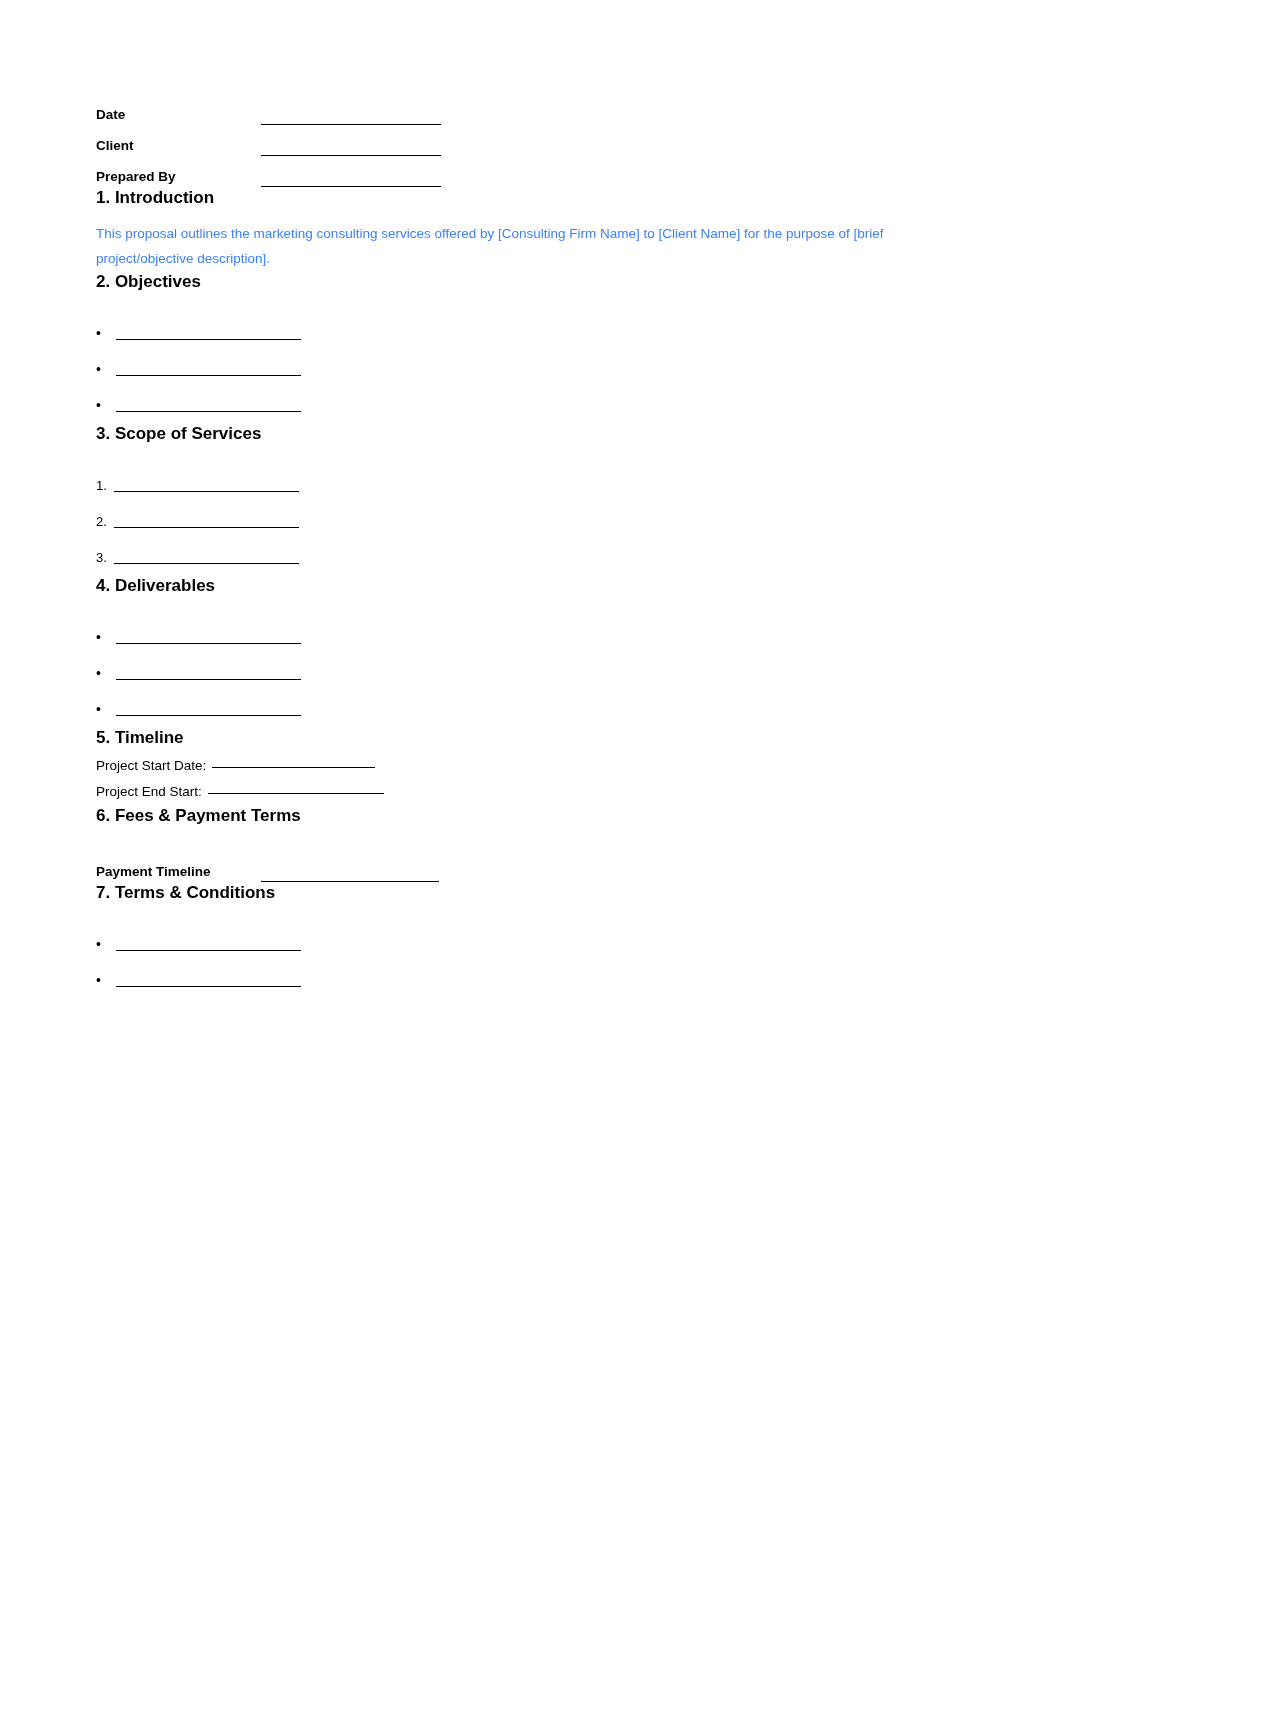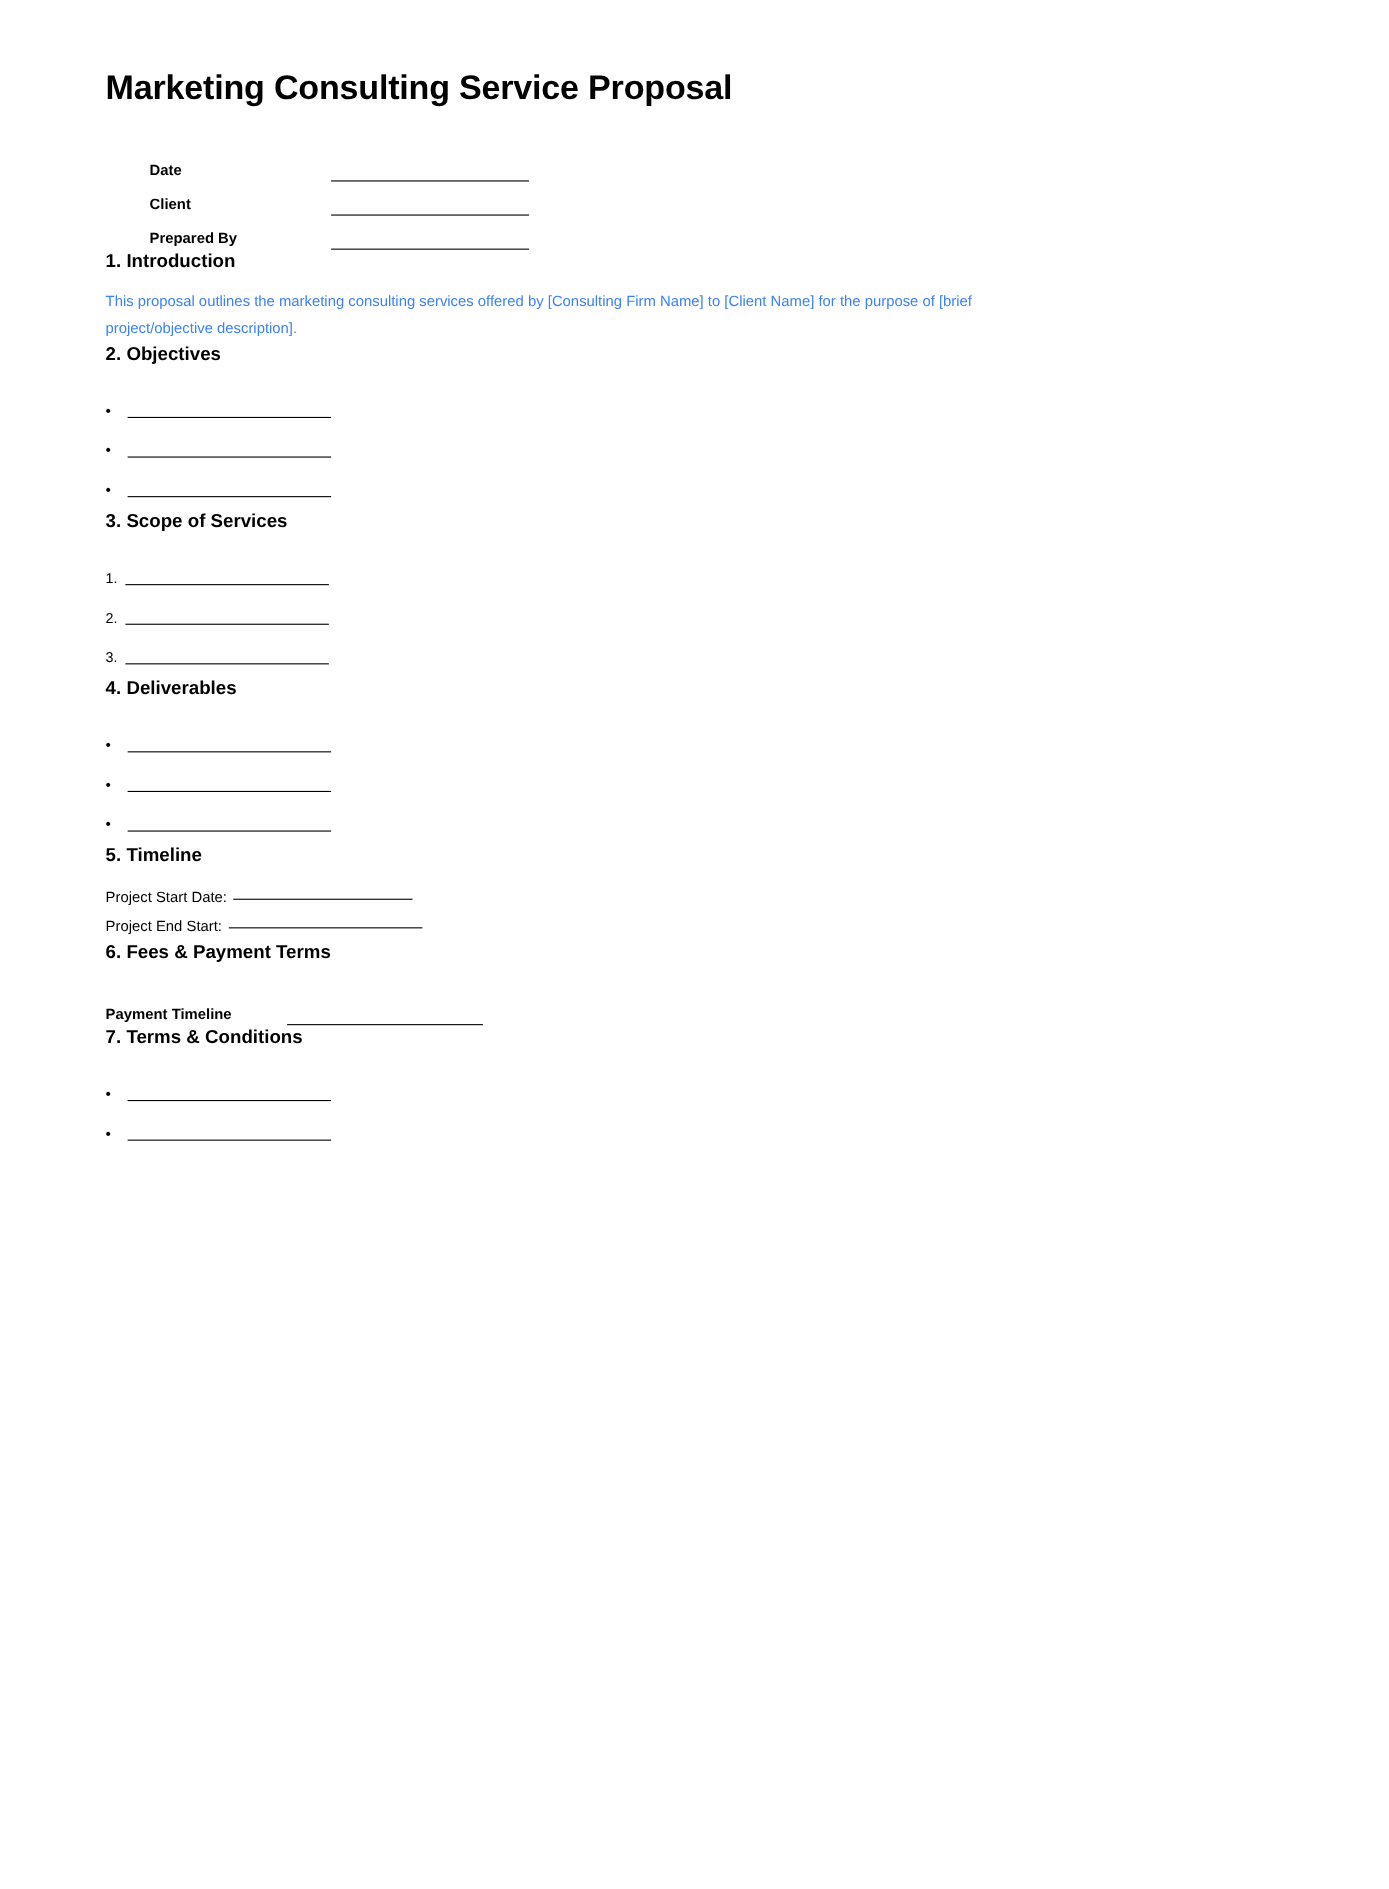"Marketing Consulting Service Proposal" h1.doc-title { html: <h1>Marketing Consulting Service Proposal</h1> -> none }
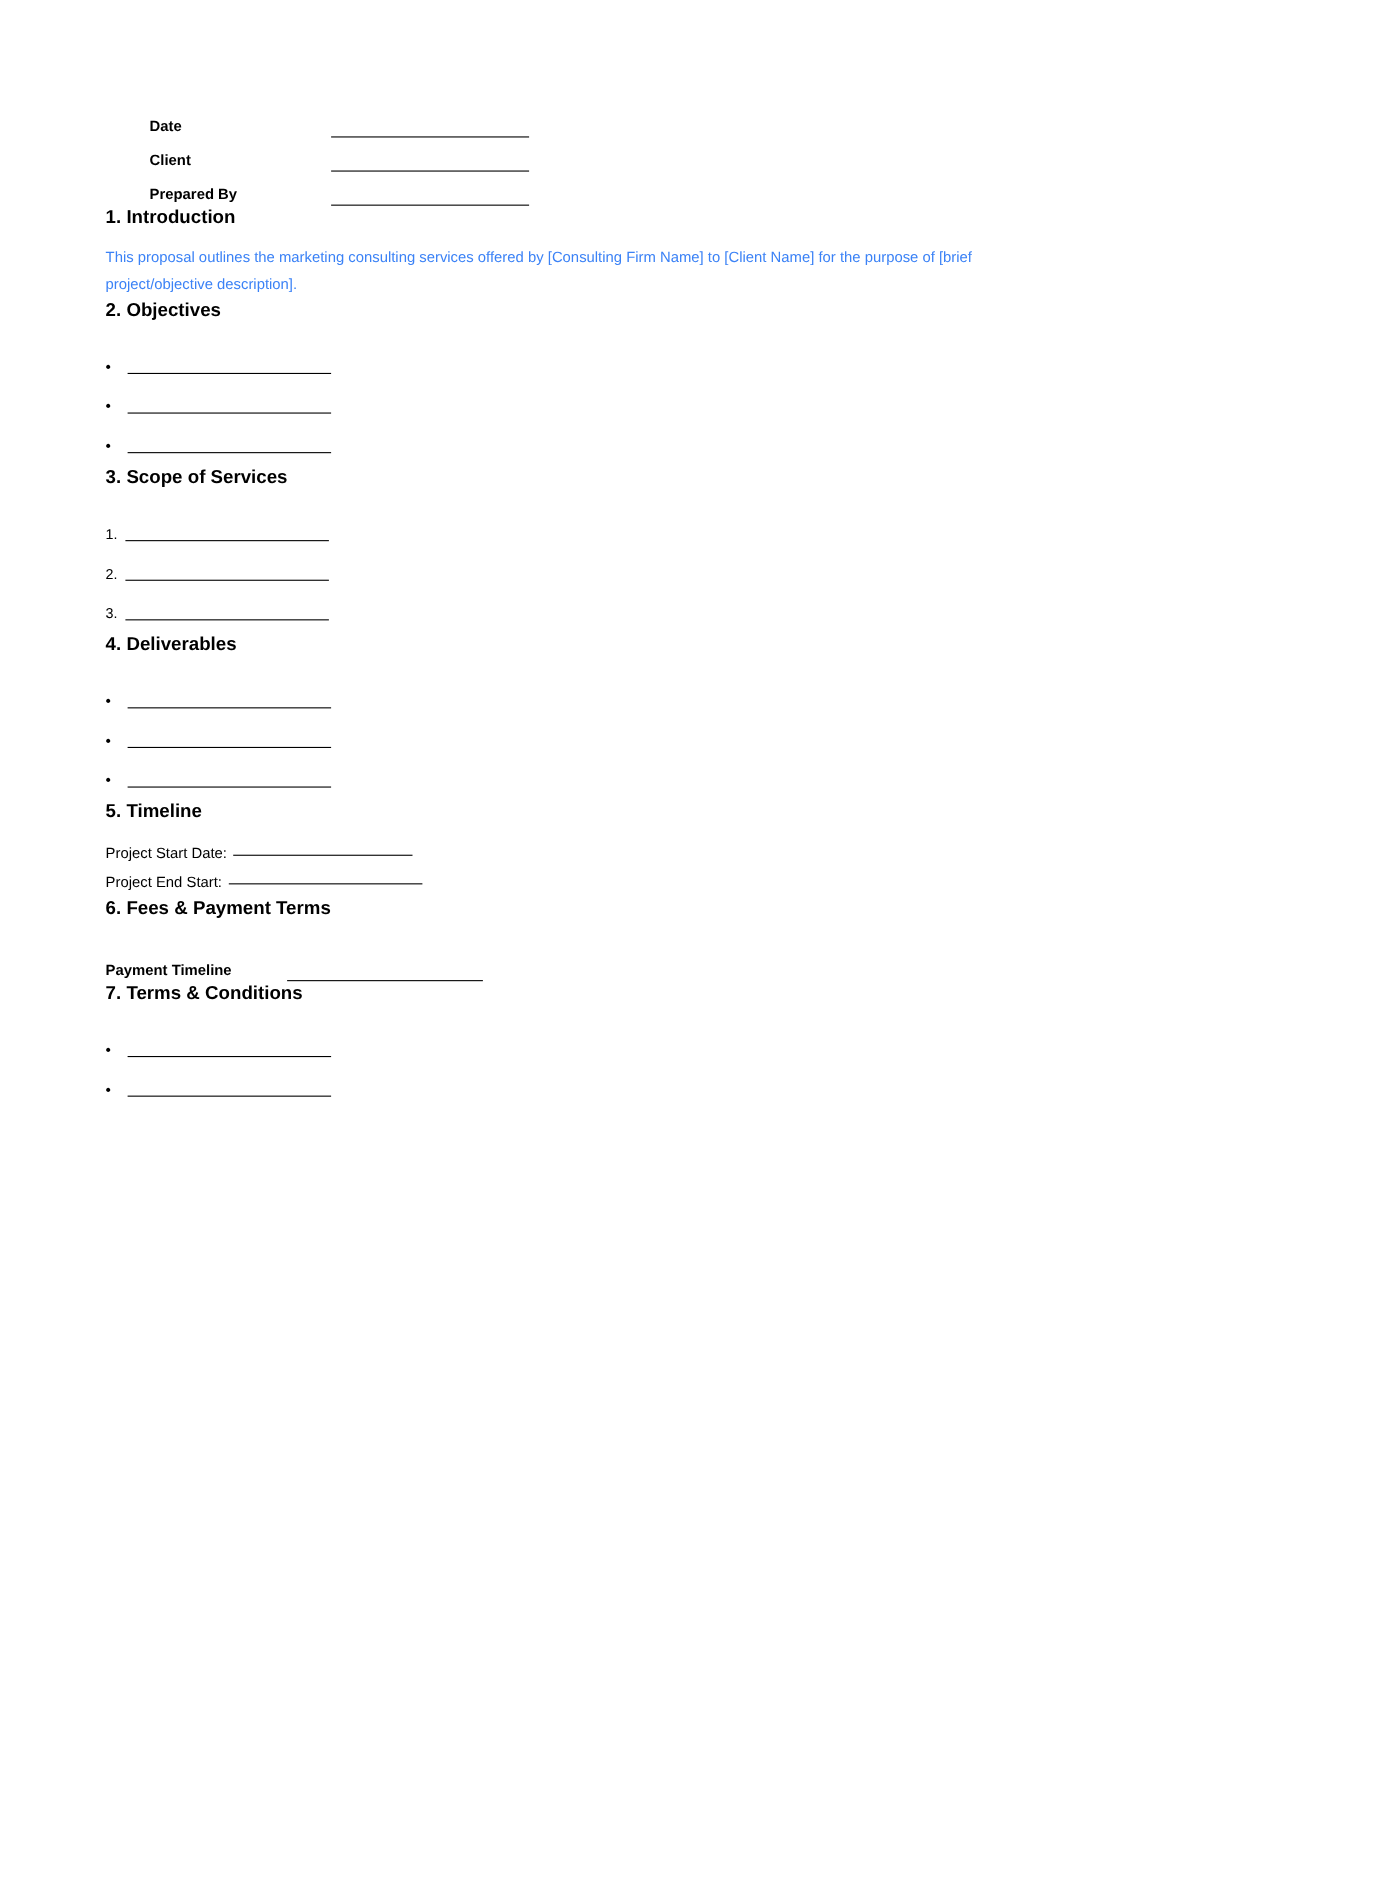"Date" .meta { margin-left: 40px -> none }
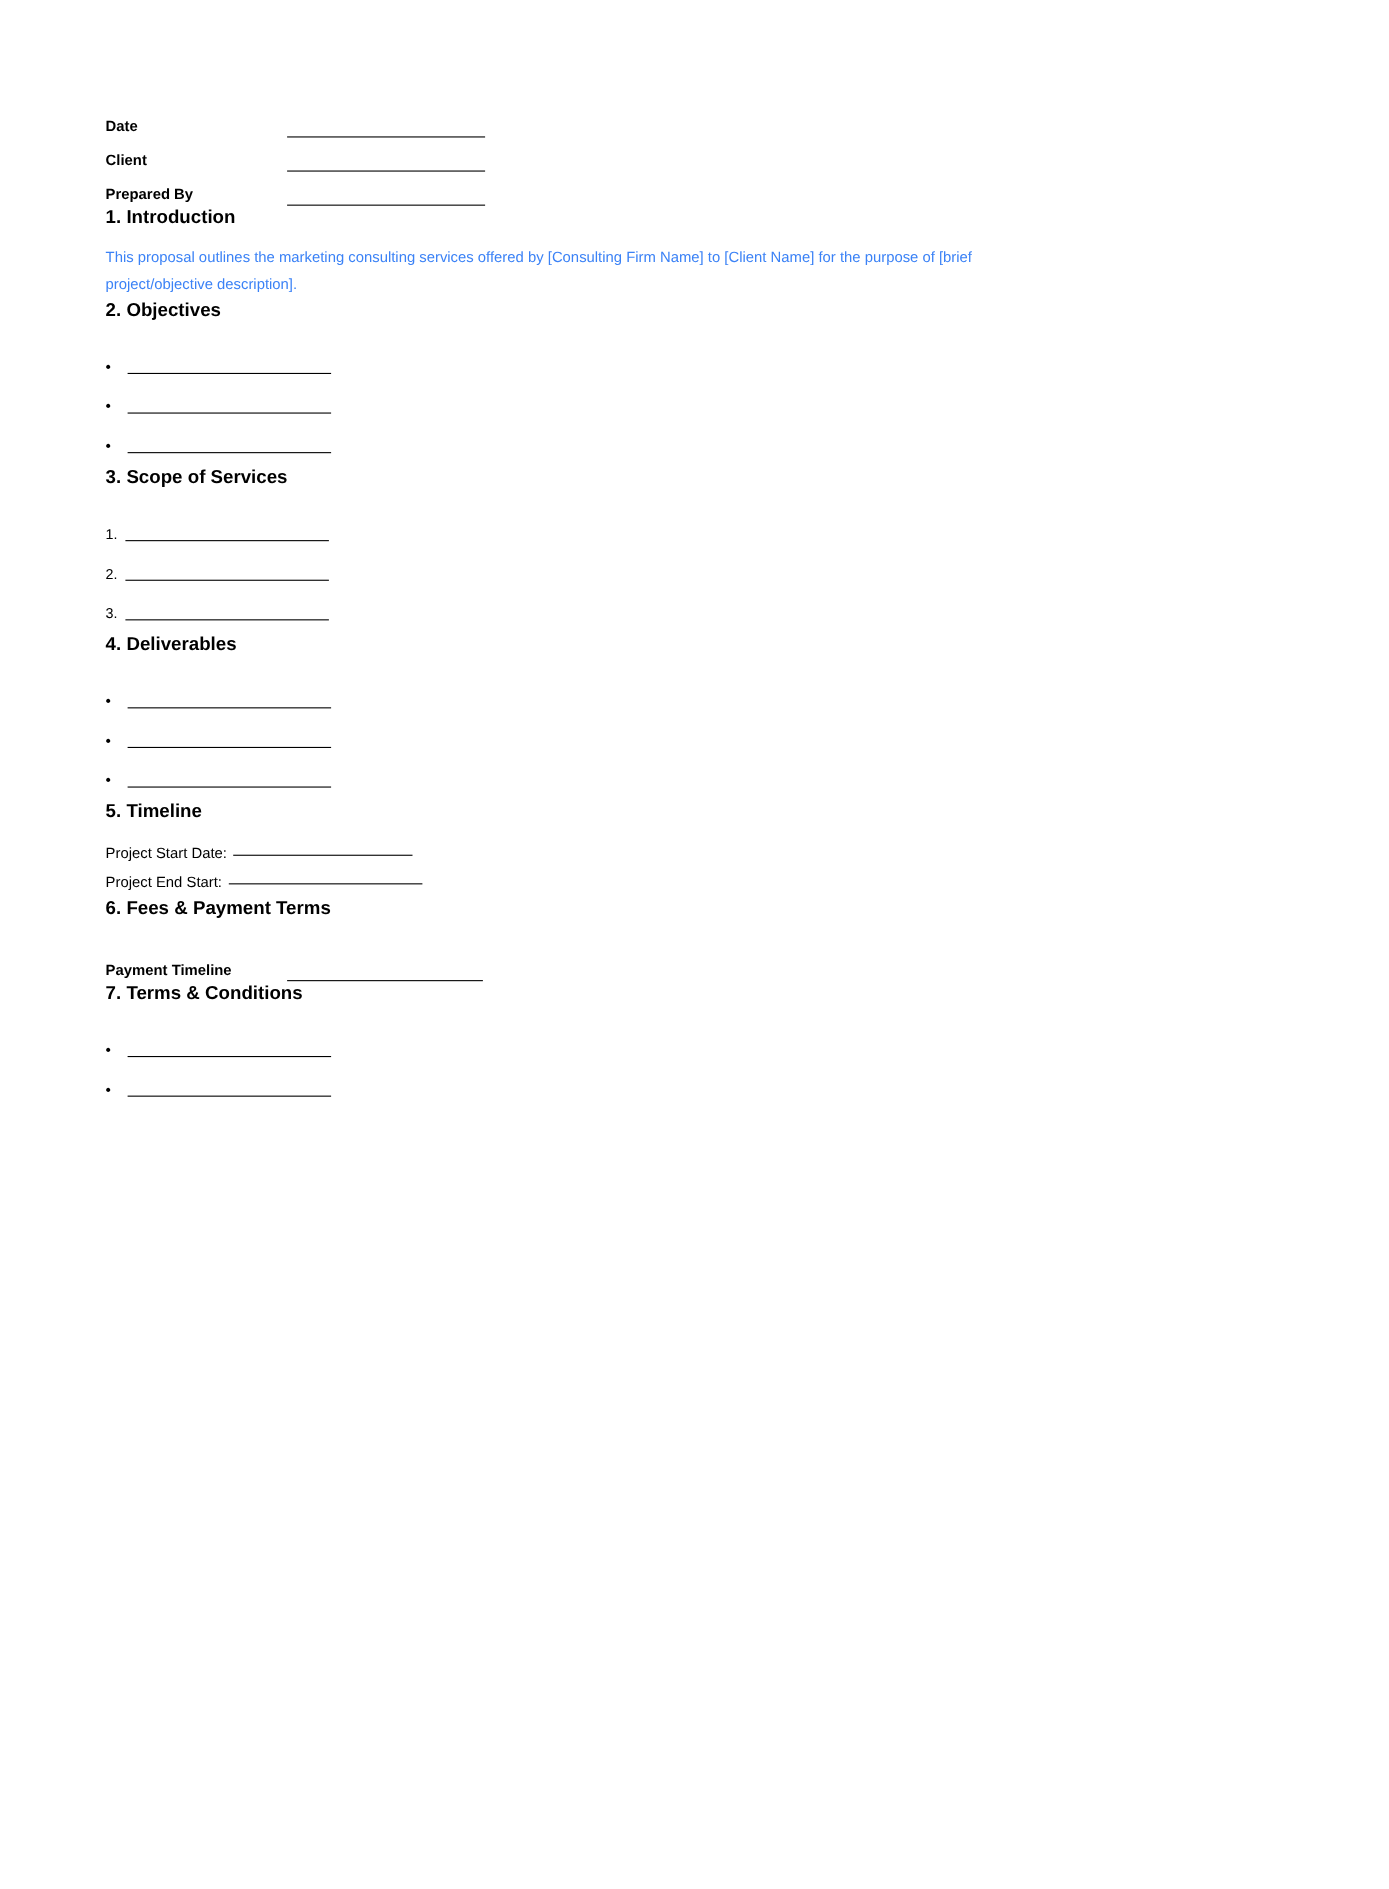"Project Start Date:" .timeline { margin-top: 14px -> 4px }
